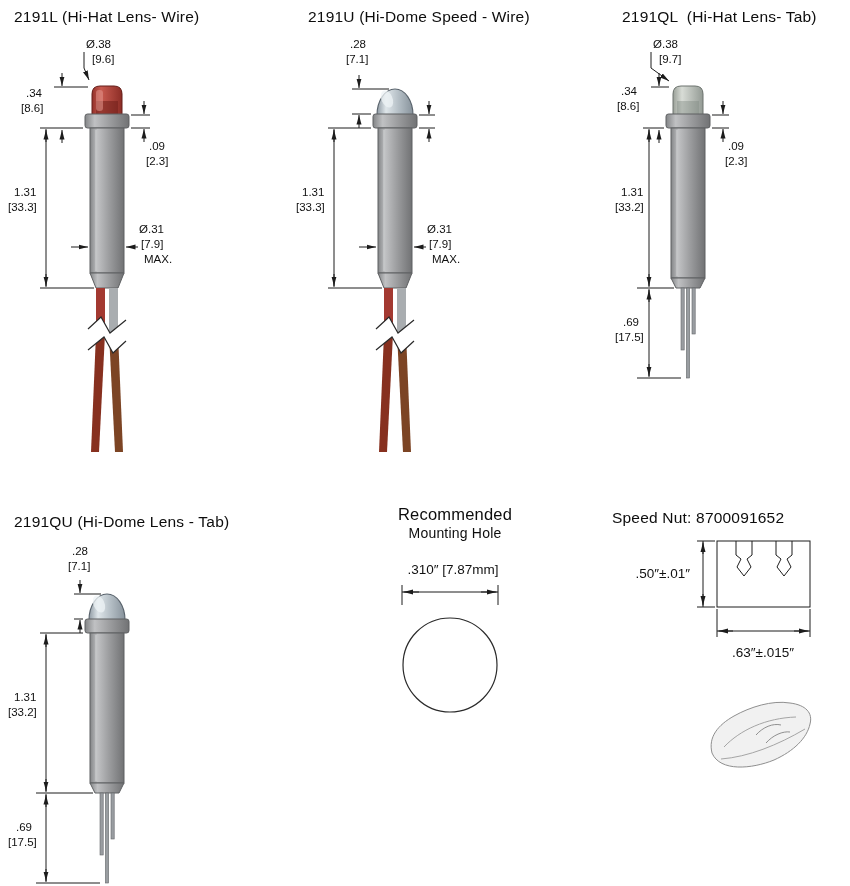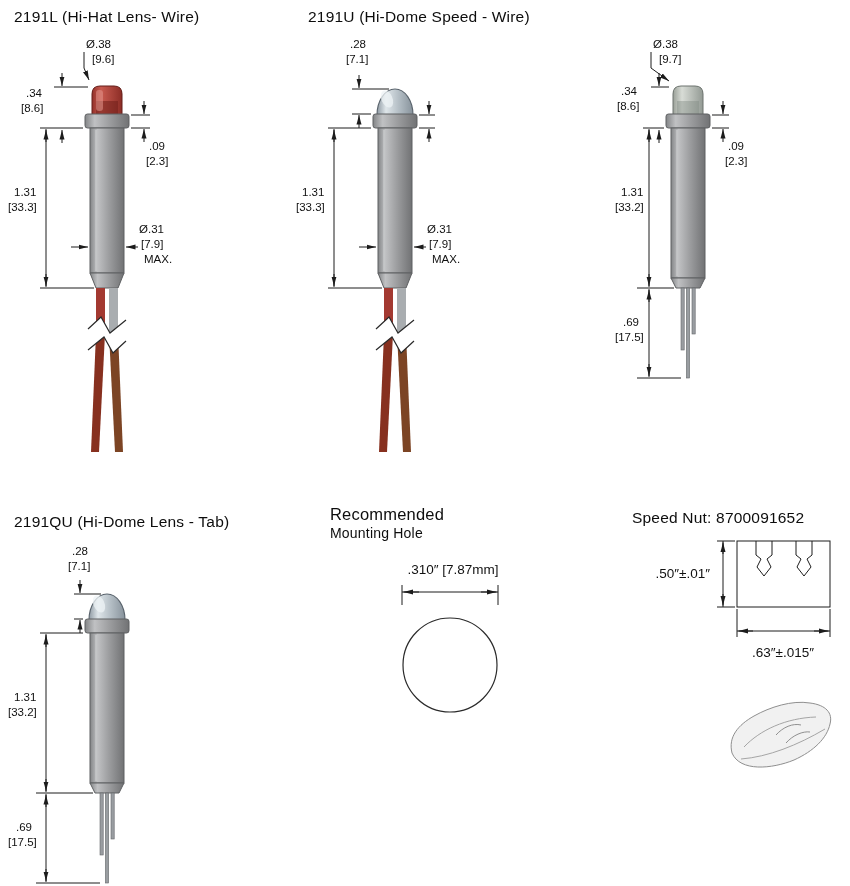"2191QL (Hi-Hat Lens- Tab)" div.ptitle { html: none -> <div>2191QL (Hi-Hat Lens- Tab)</div> }
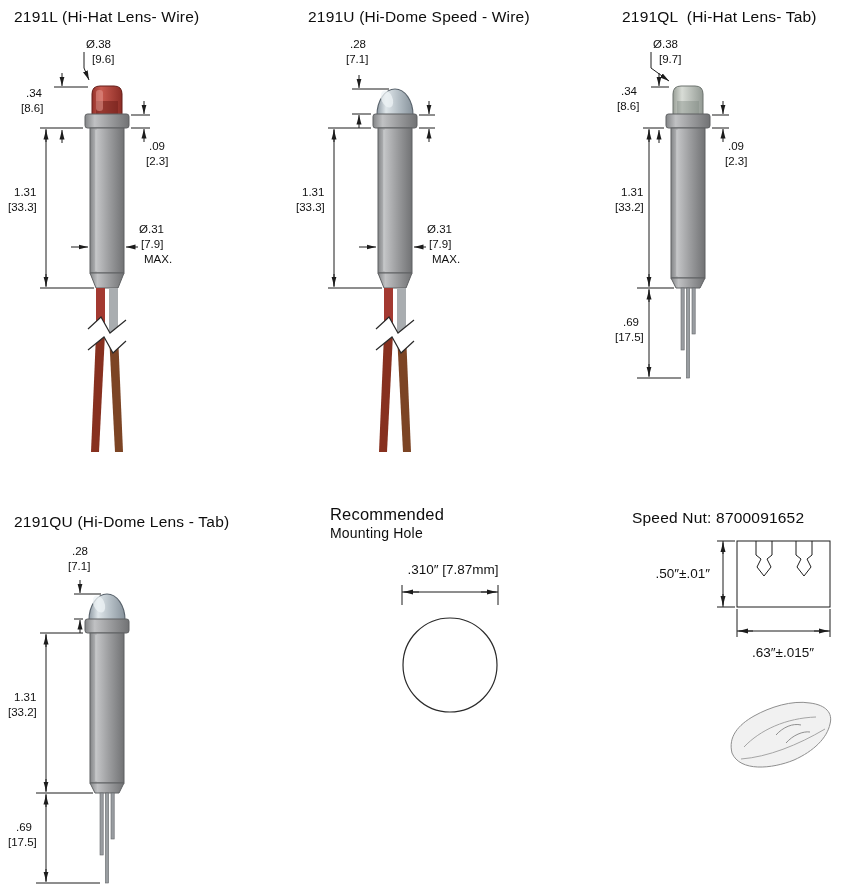"Recommended" .ctitle { text-align: left -> center }
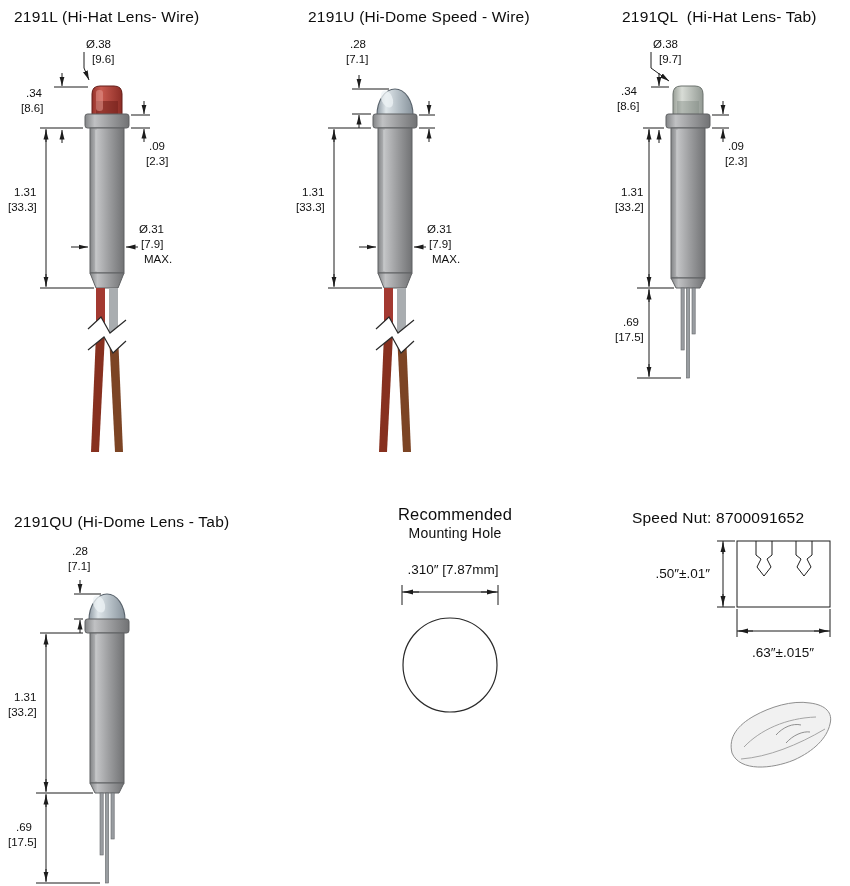"Speed Nut: 8700091652" div.panel { left: 580px -> 560px }
